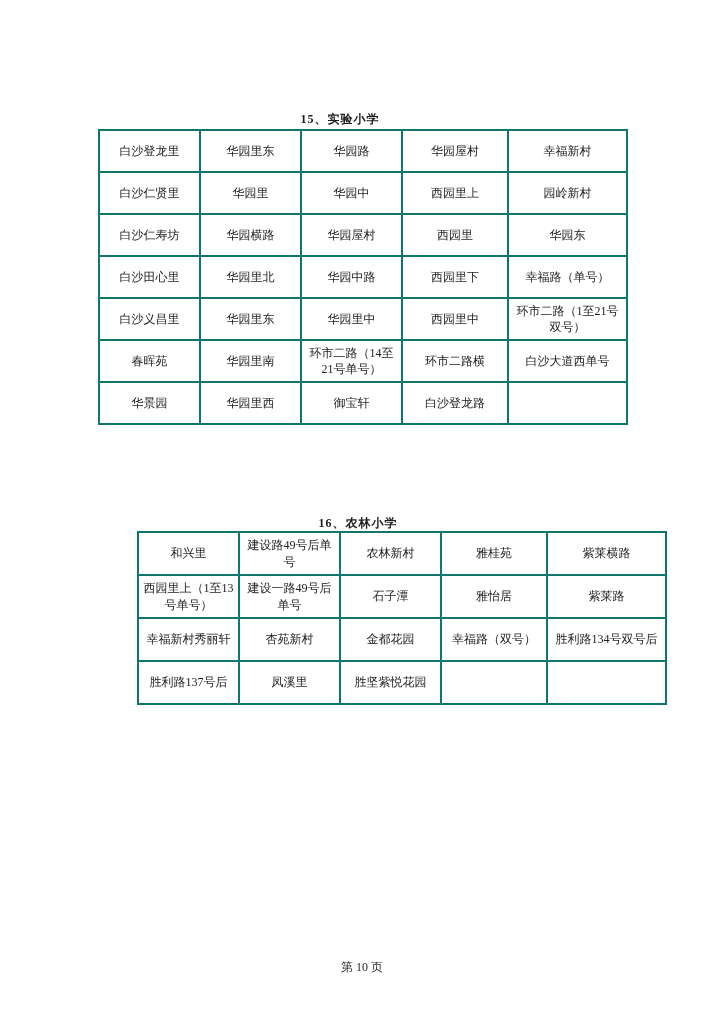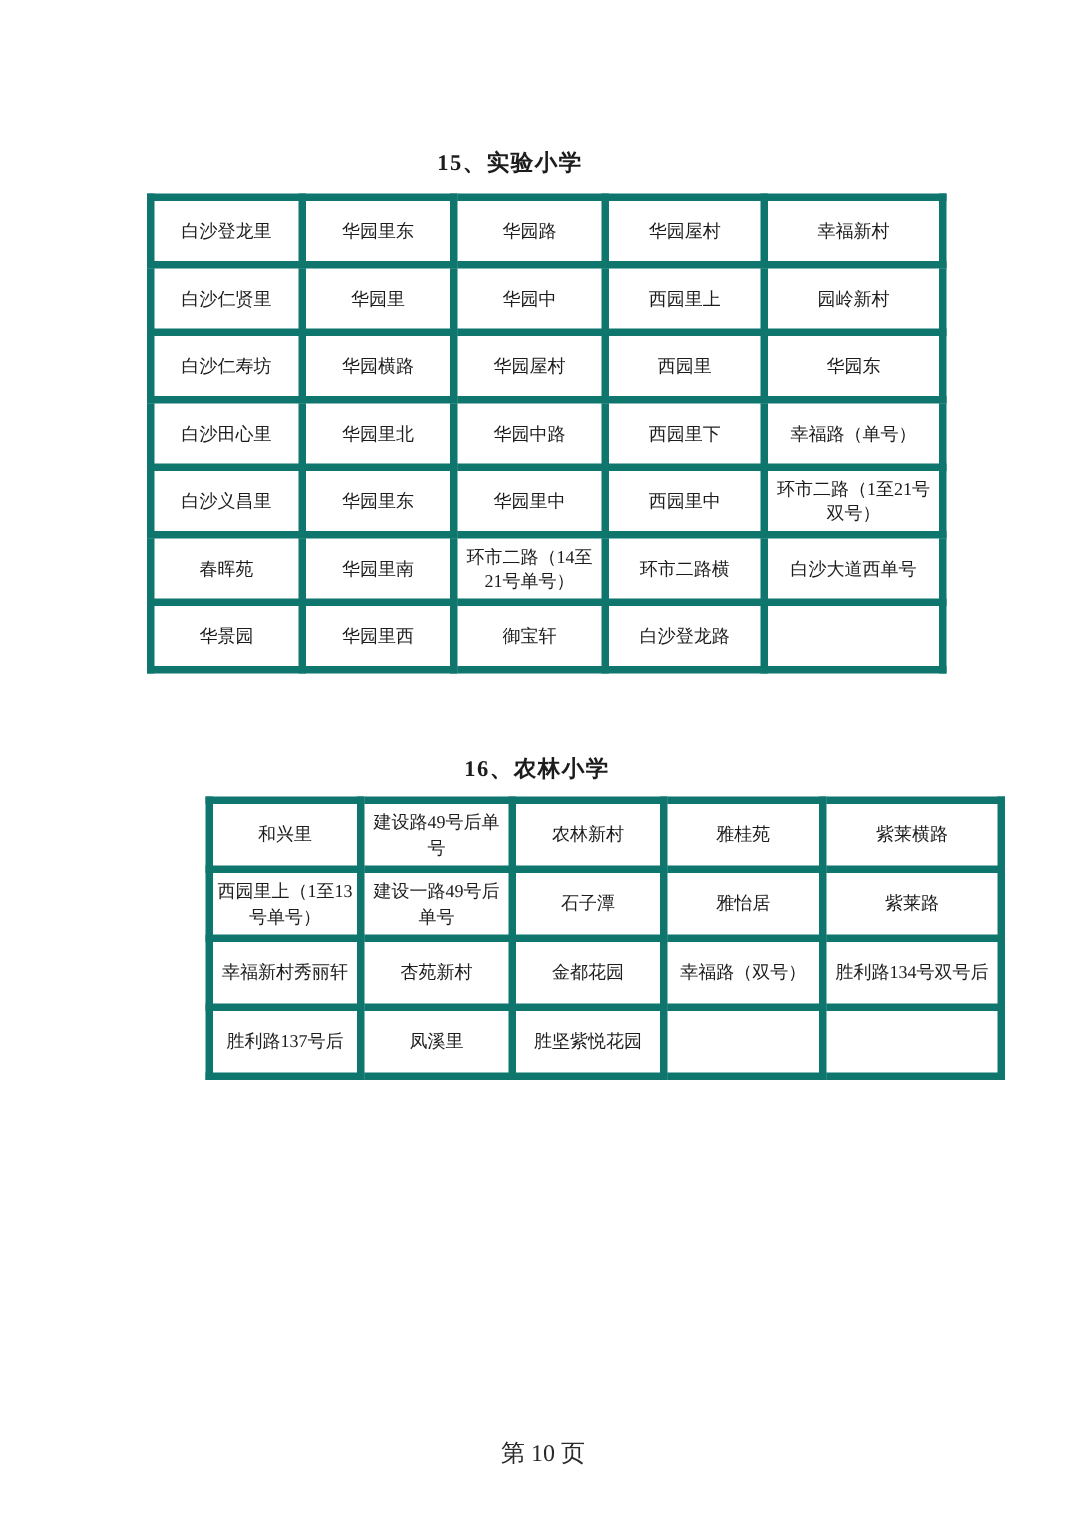"15、实验小学" .sec-title { font-size: 15px -> 12px; margin: 4px -> 16px }
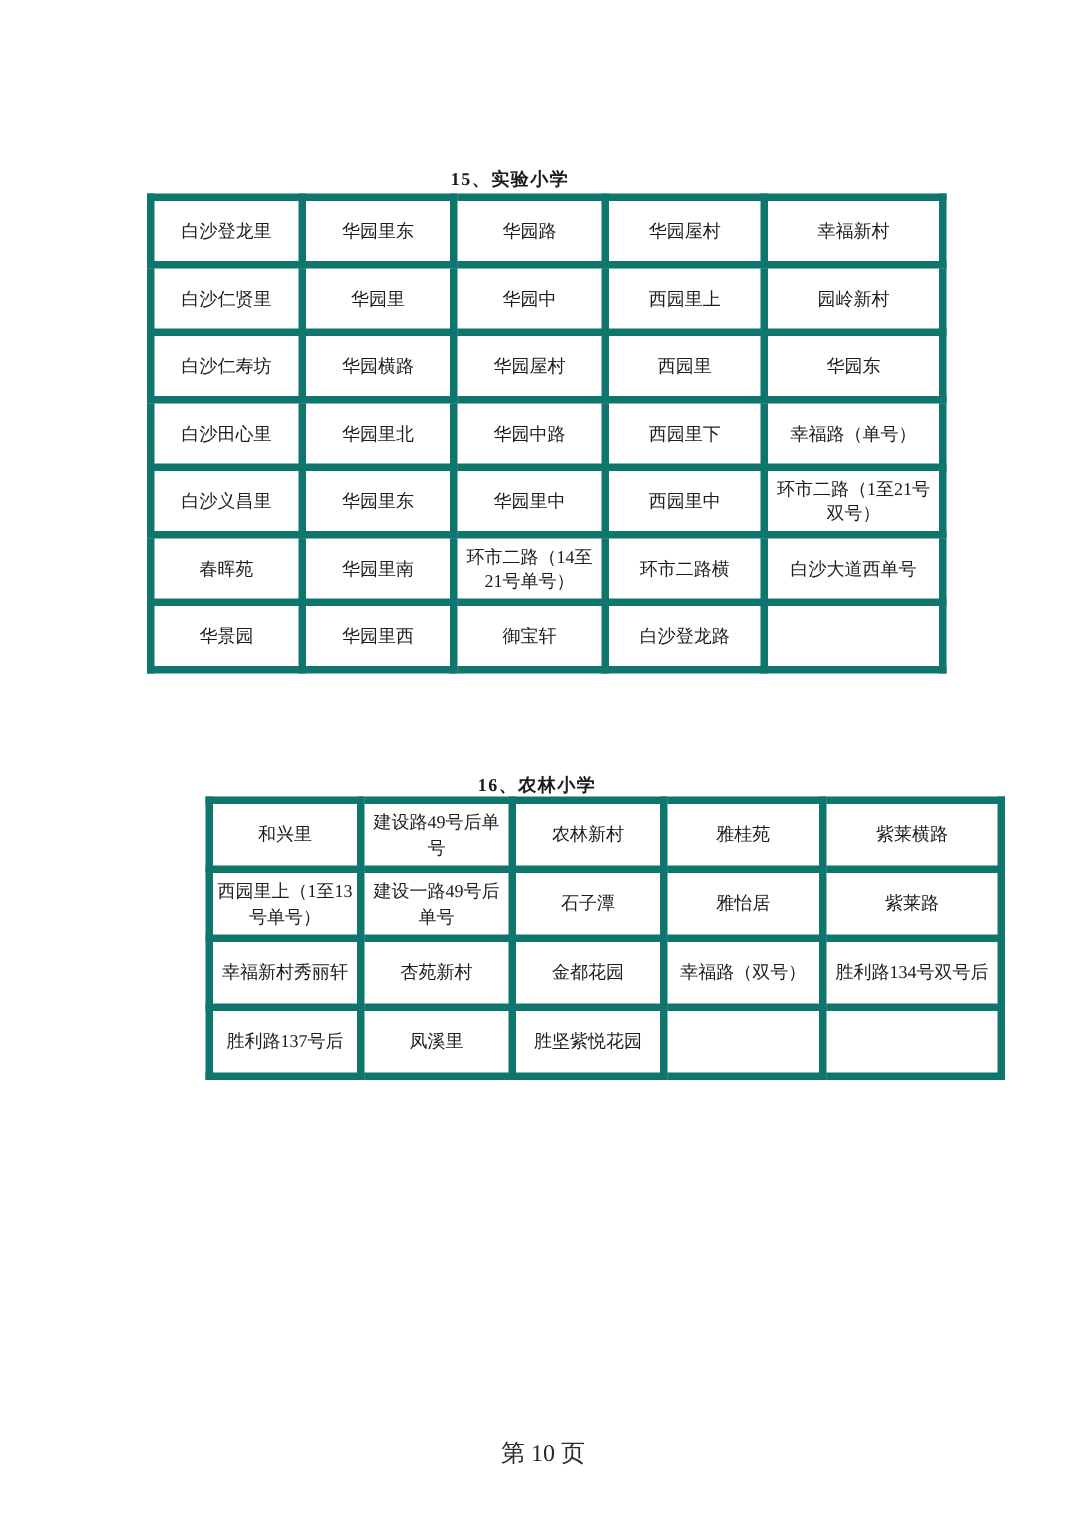"白沙登龙里" table.grid td { border: 5px solid #0f766e -> 2px solid #0f766e }
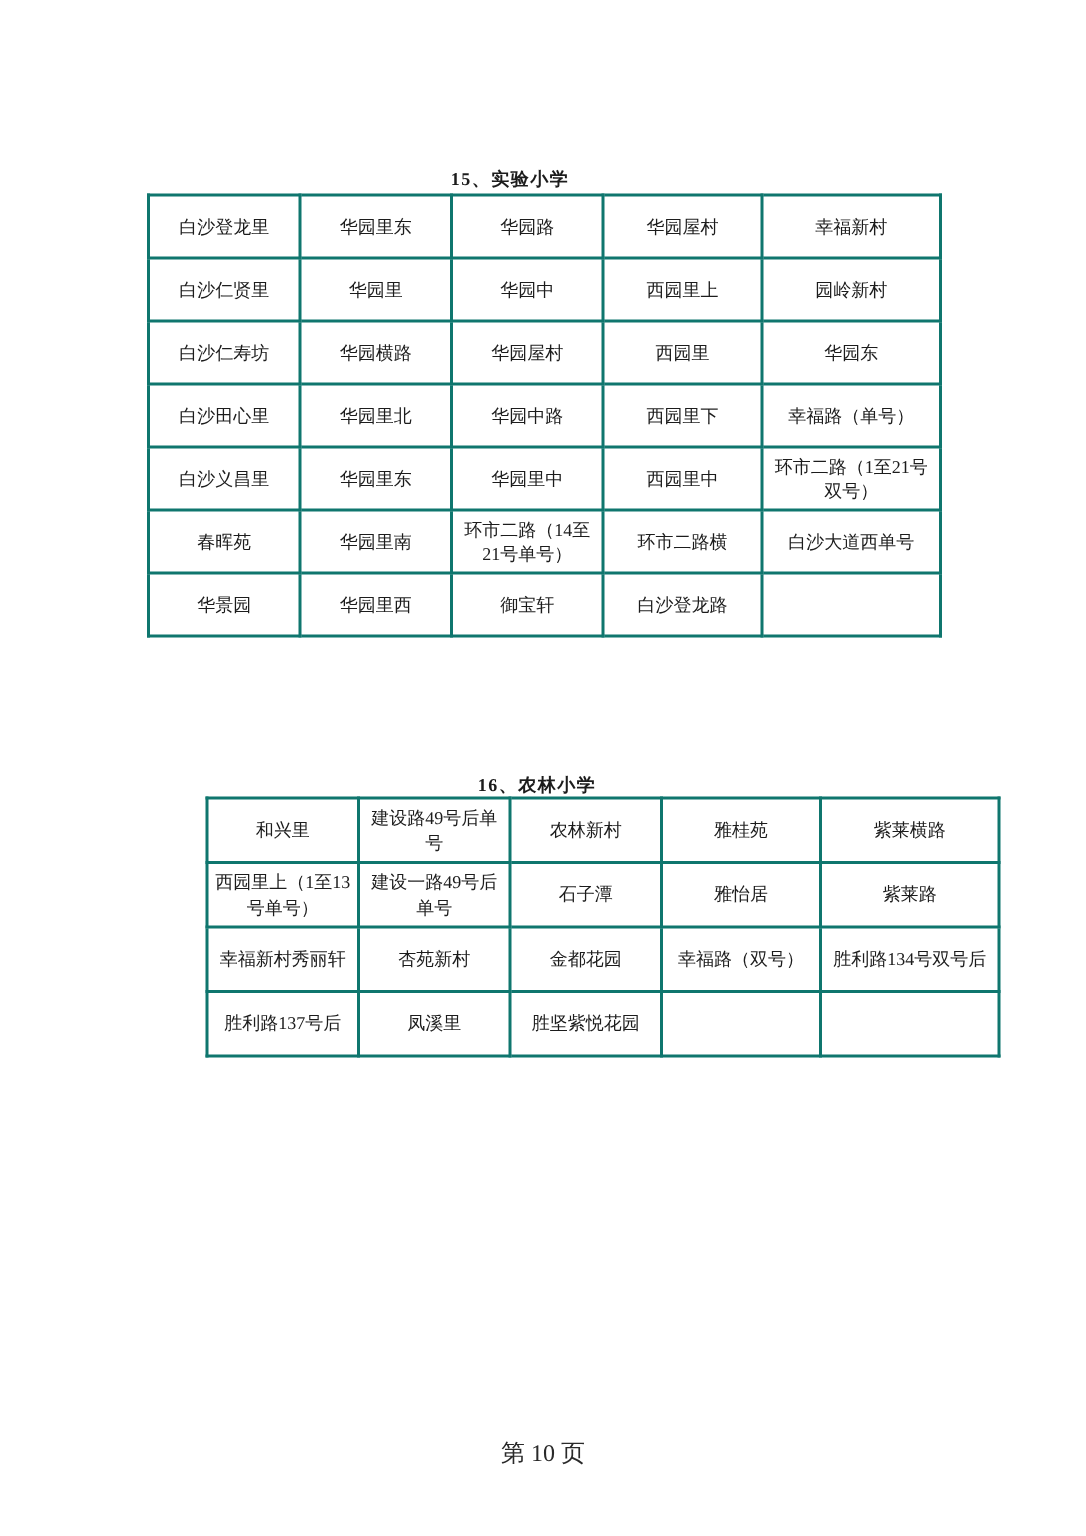"第 10 页" .page-footer { font-size: 16px -> 12px }
